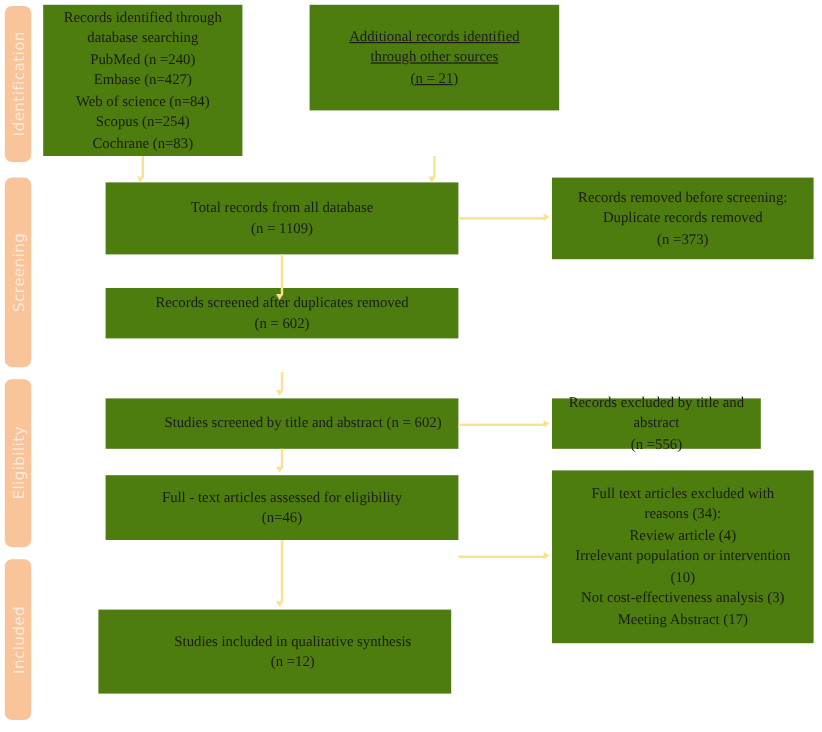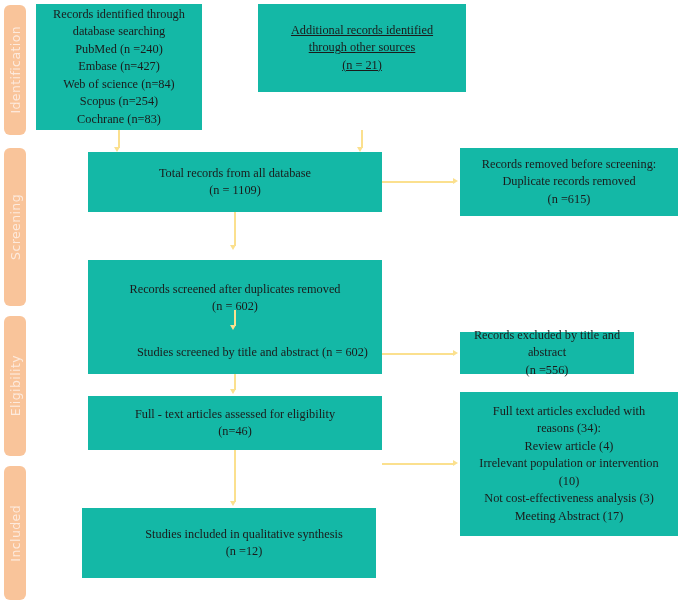"Records identified through" .flow-box { background: #14b8a6 -> #4d7c0f }
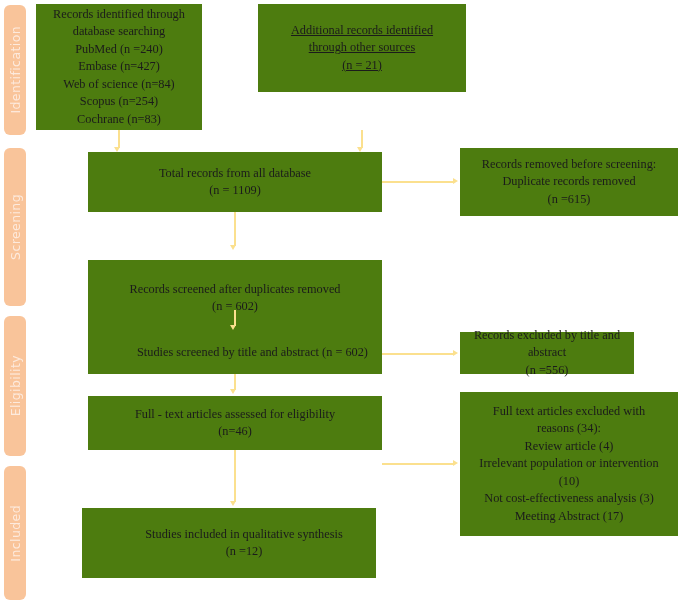"Records removed before screening:" span.box-text { text: 615 -> 373 }
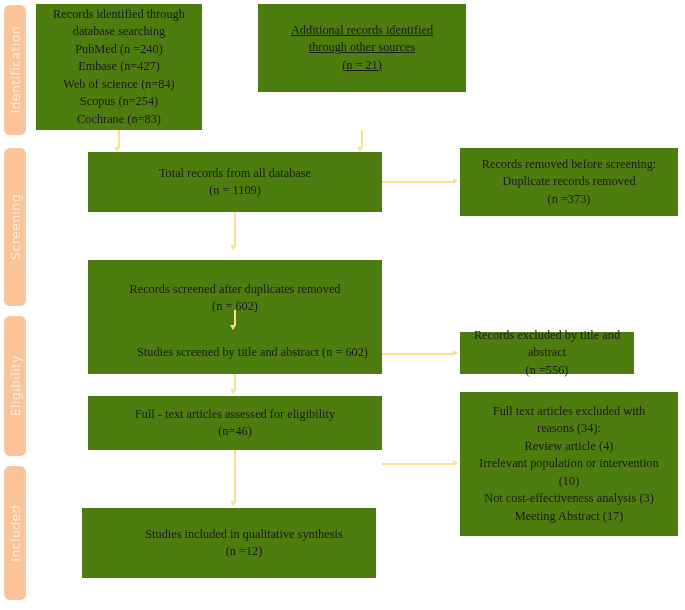"Records screened after duplicates" #box-after-dupes { height: 76px -> 42px; top: 260px -> 240px }
